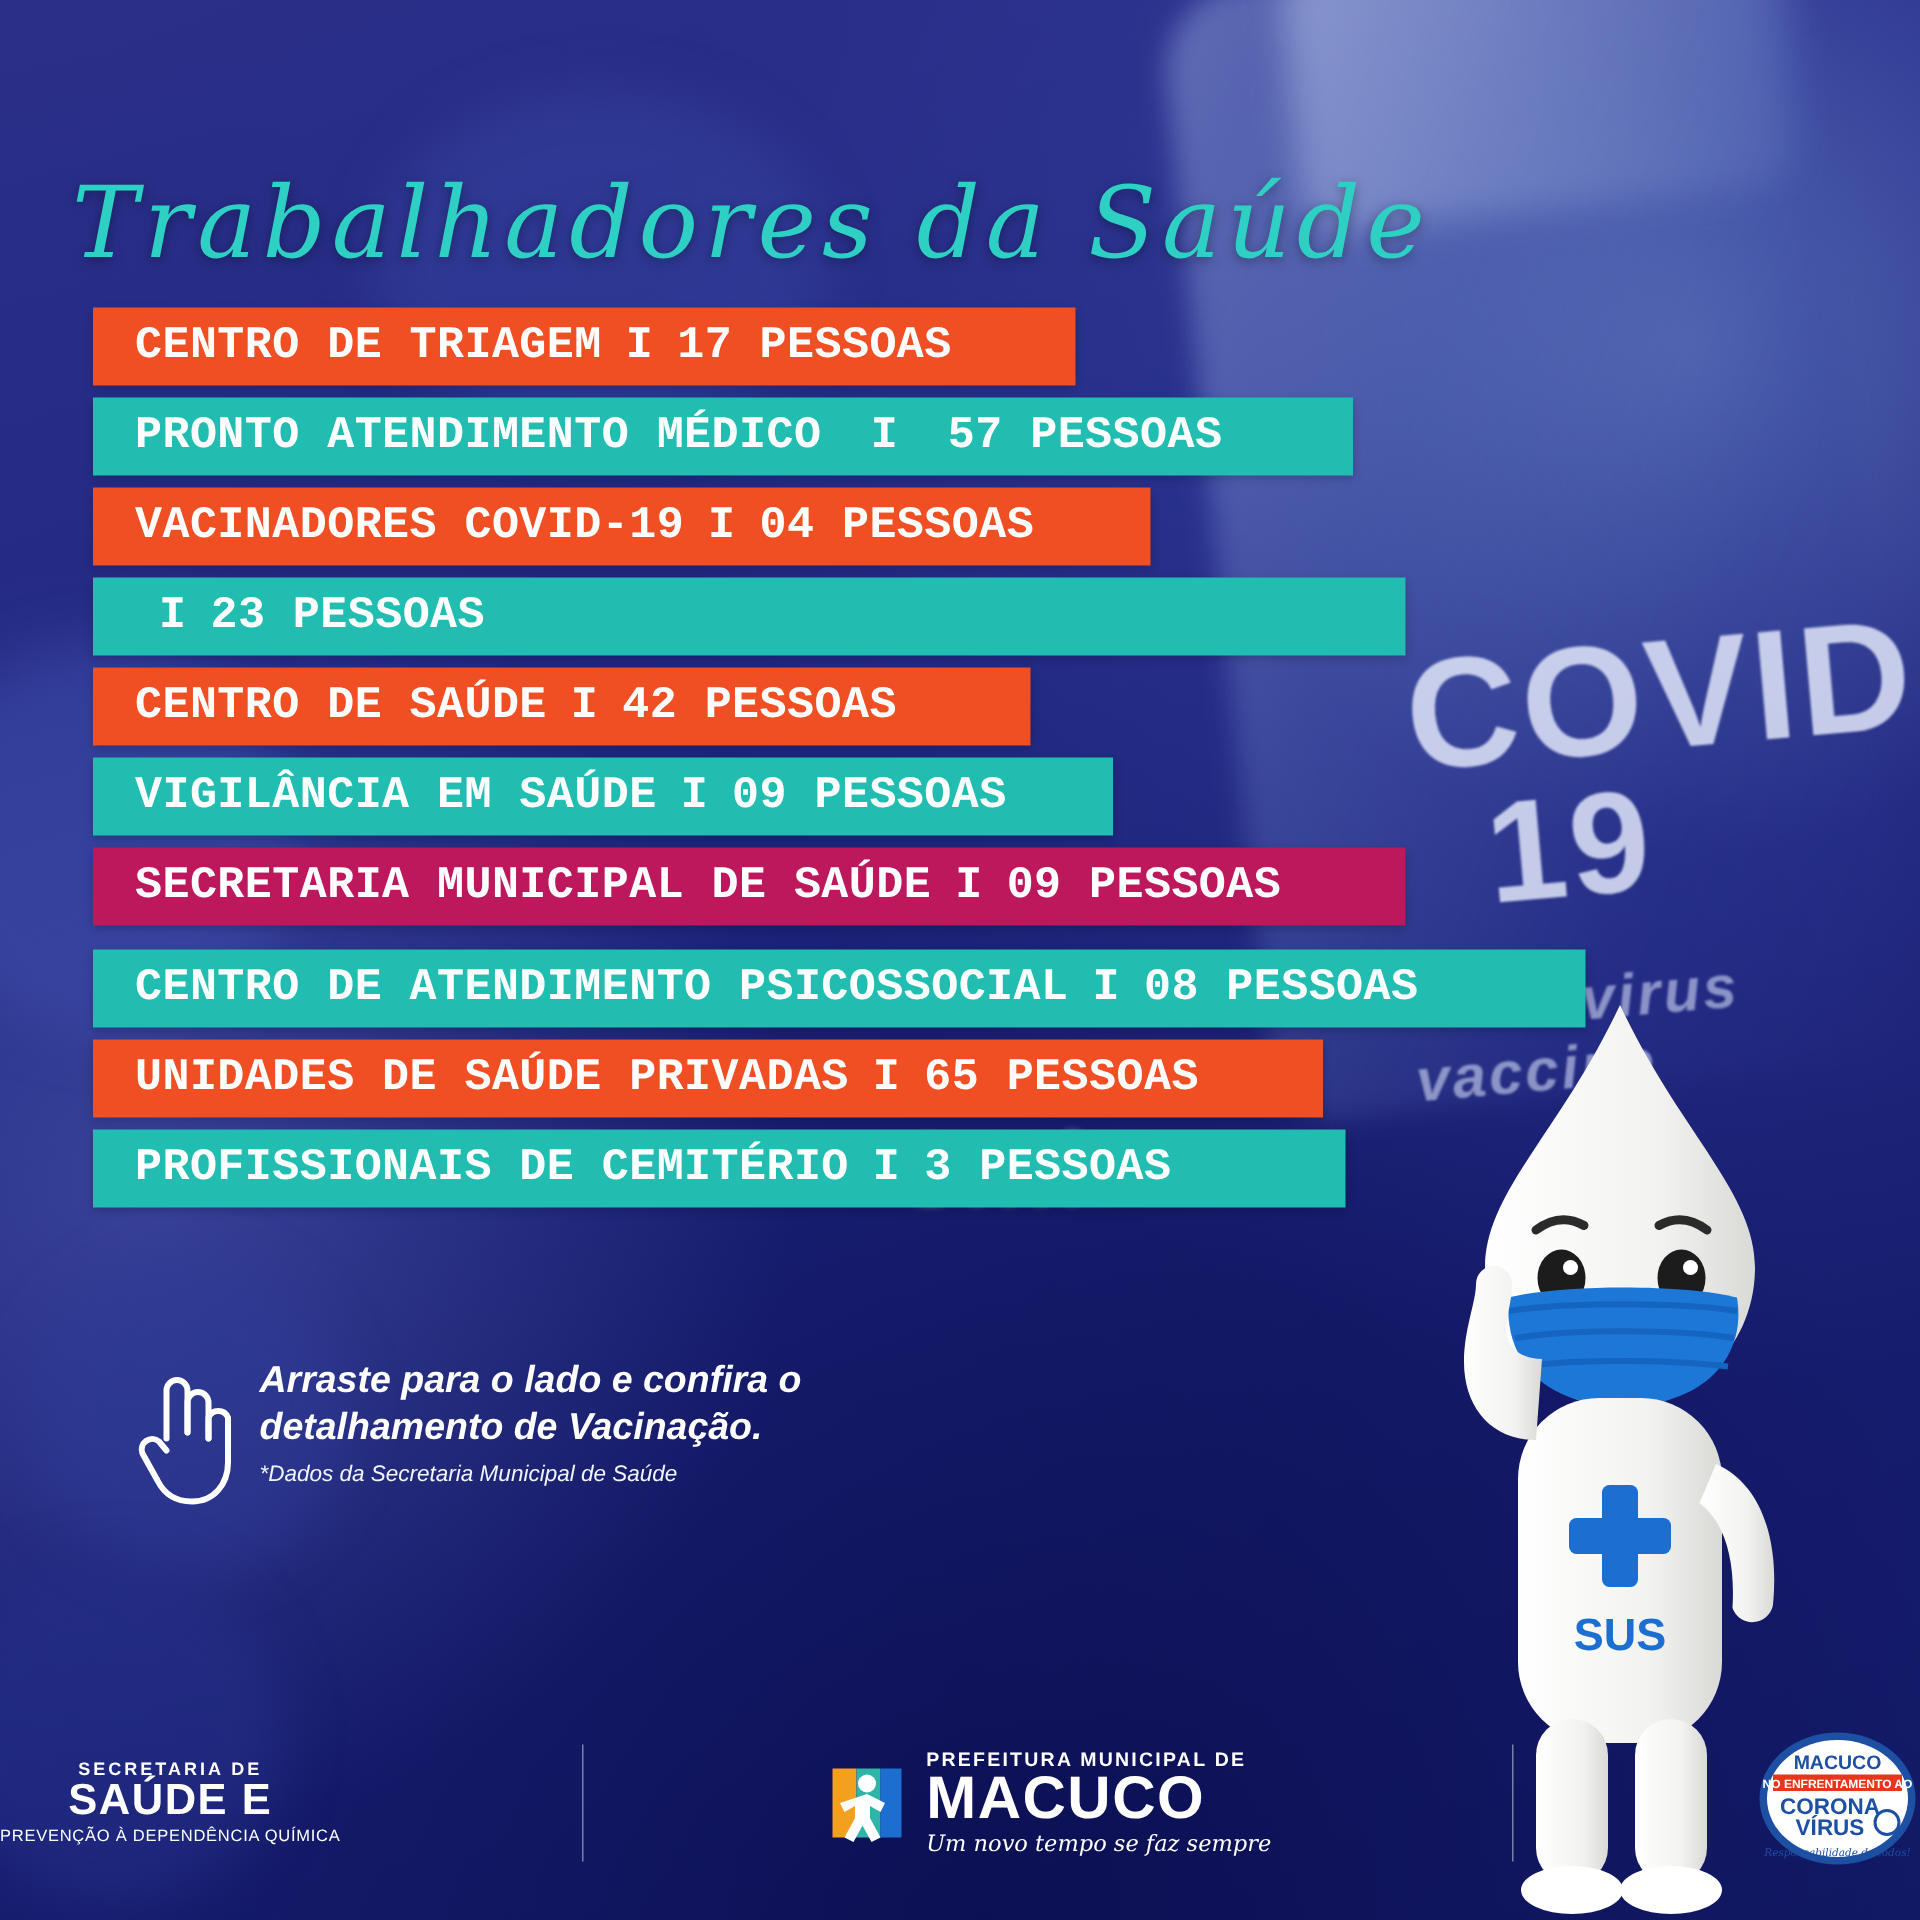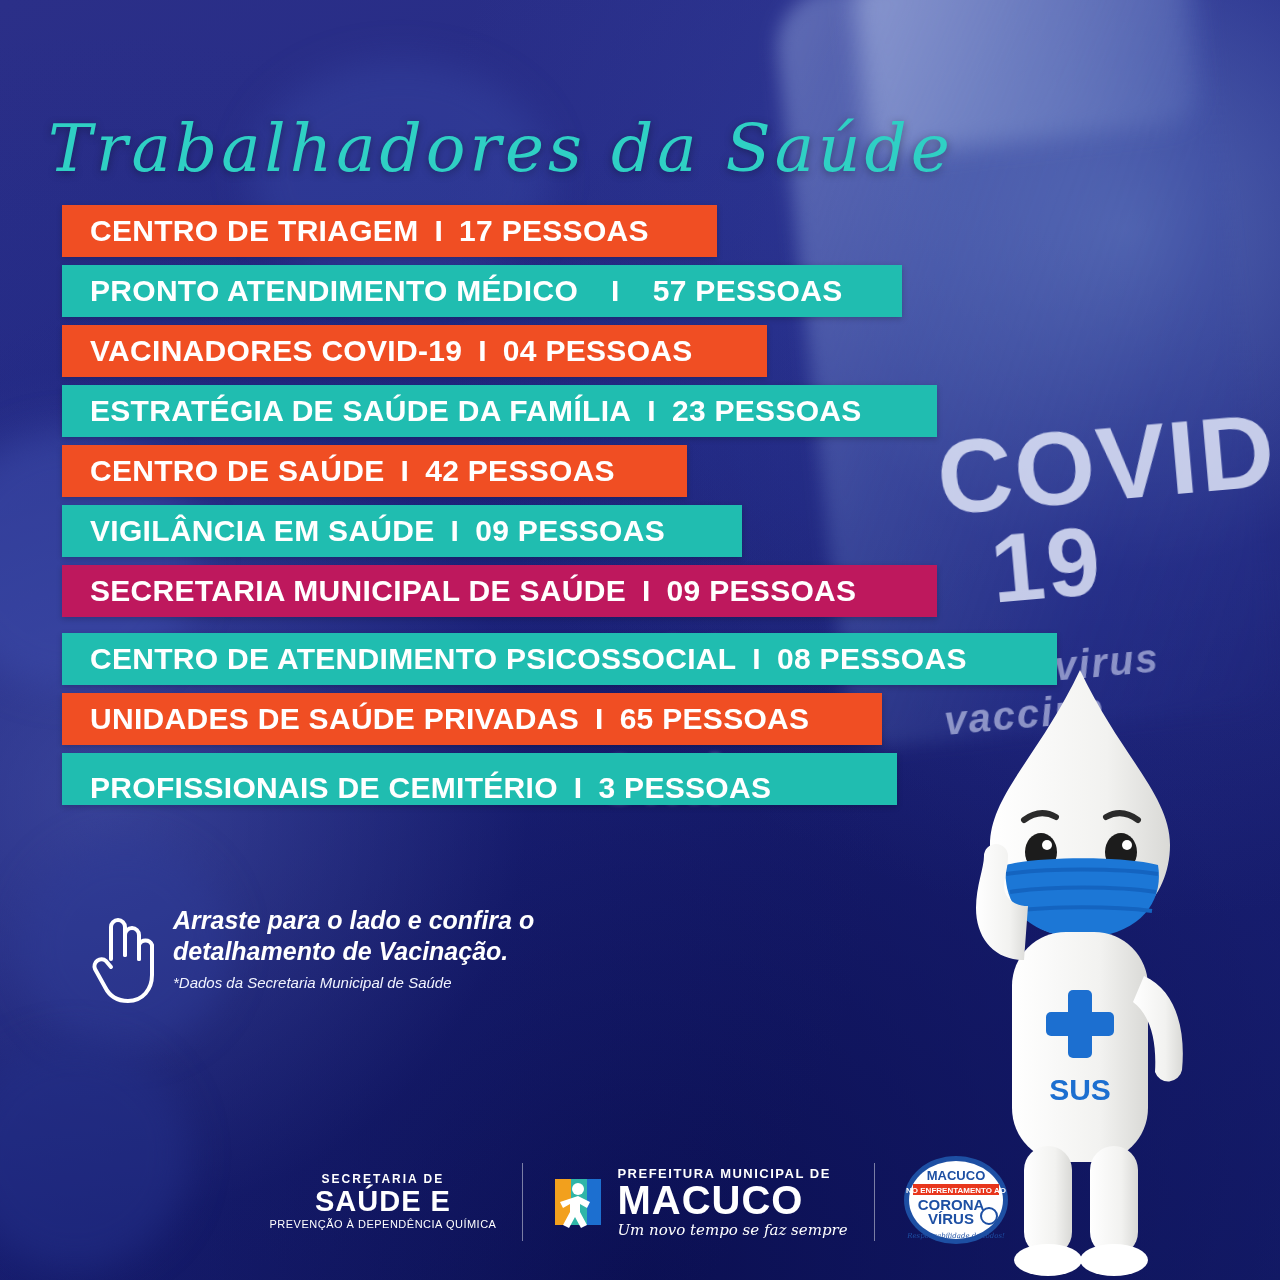"CENTRO DE TRIAGEM" .bar { font-family: none -> Liberation Mono, monospace }
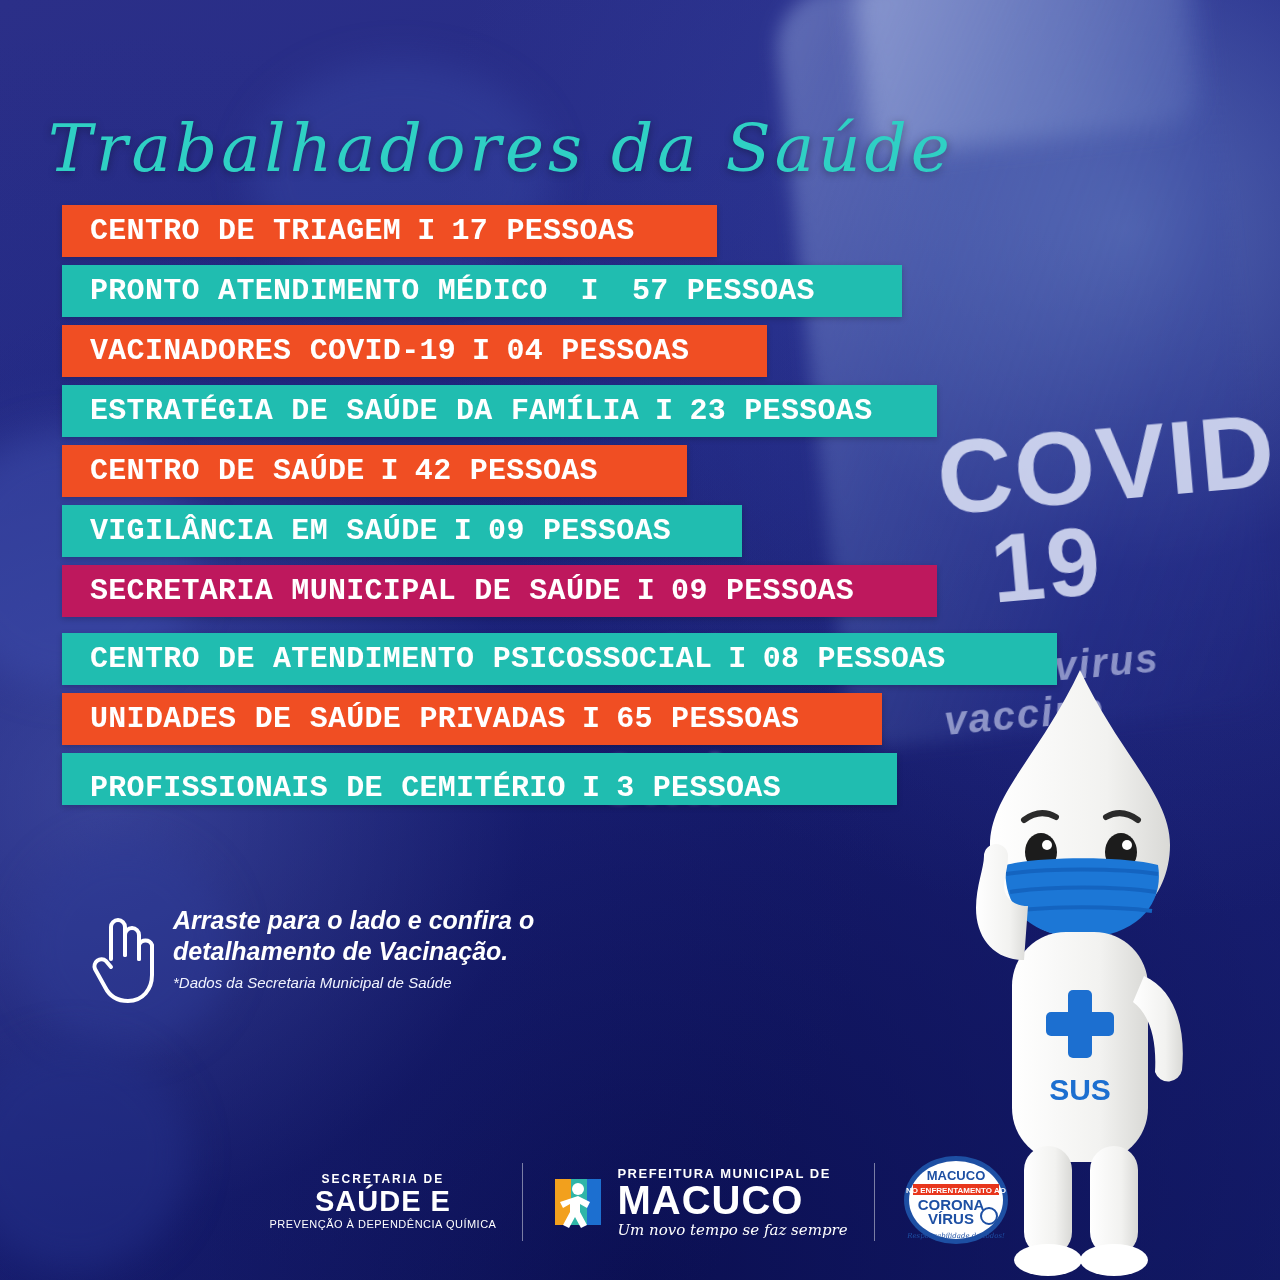"ESTRATÉGIA DE SAÚDE DA FAMÍLIA" span { html: <span>ESTRATÉGIA DE SAÚDE DA FAMÍLIA</span> -> none }
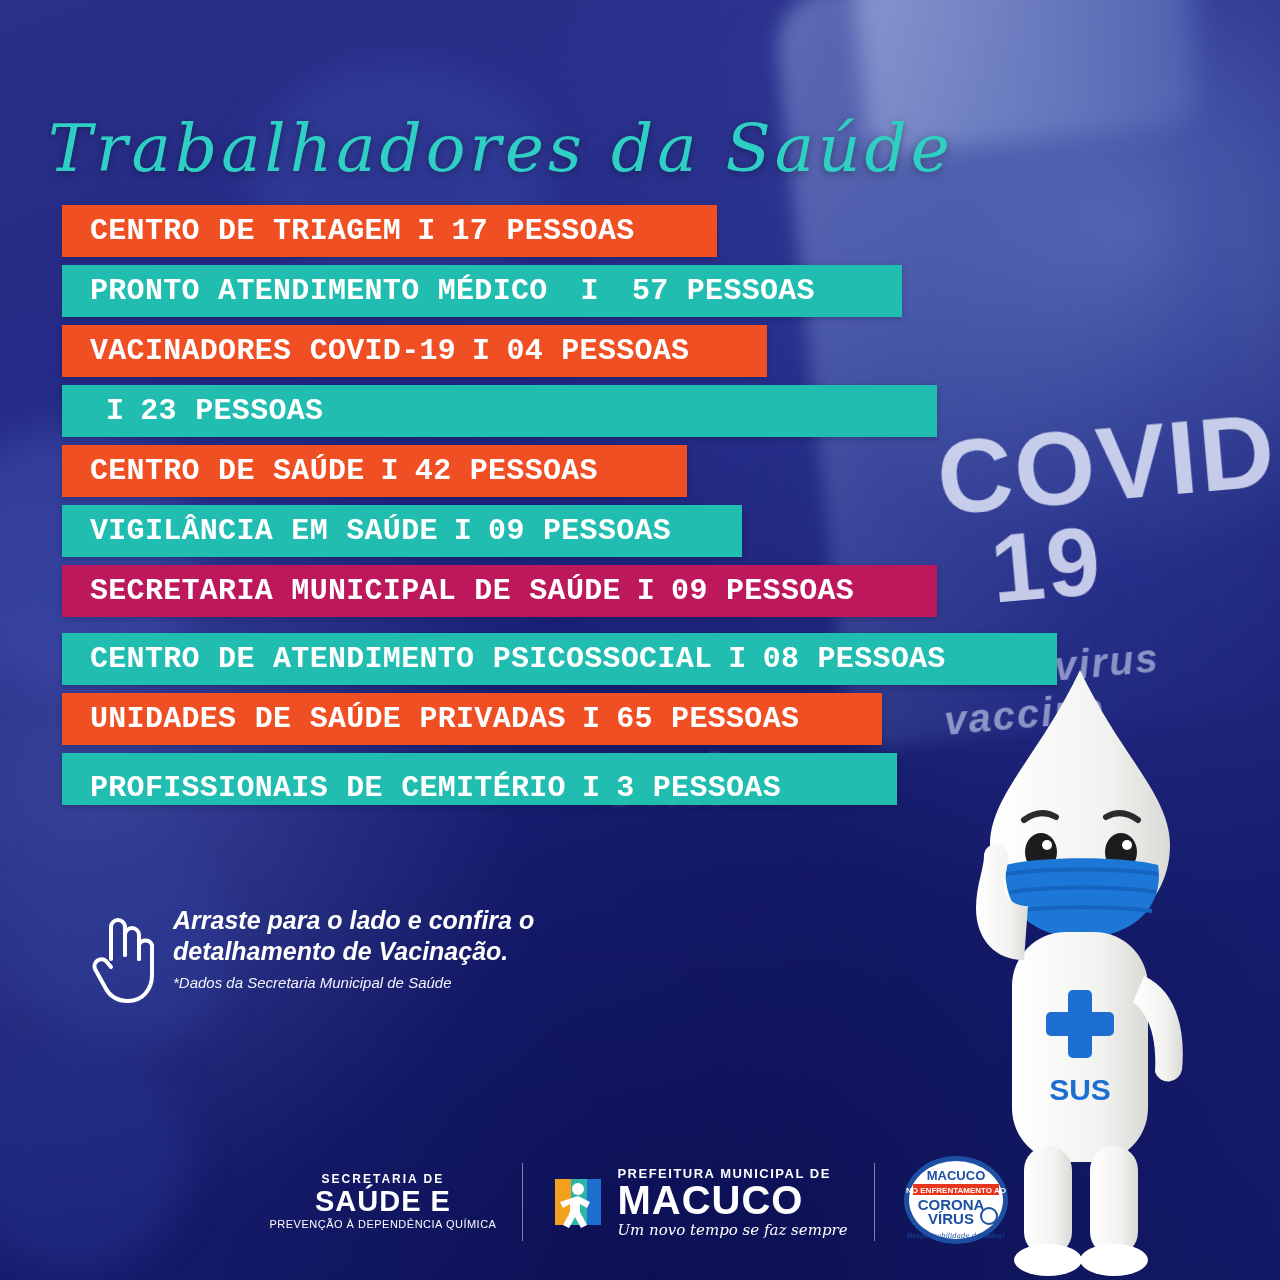"PROFISSIONAIS DE CEMITÉRIO" div.bar { align-items: flex-end -> none }
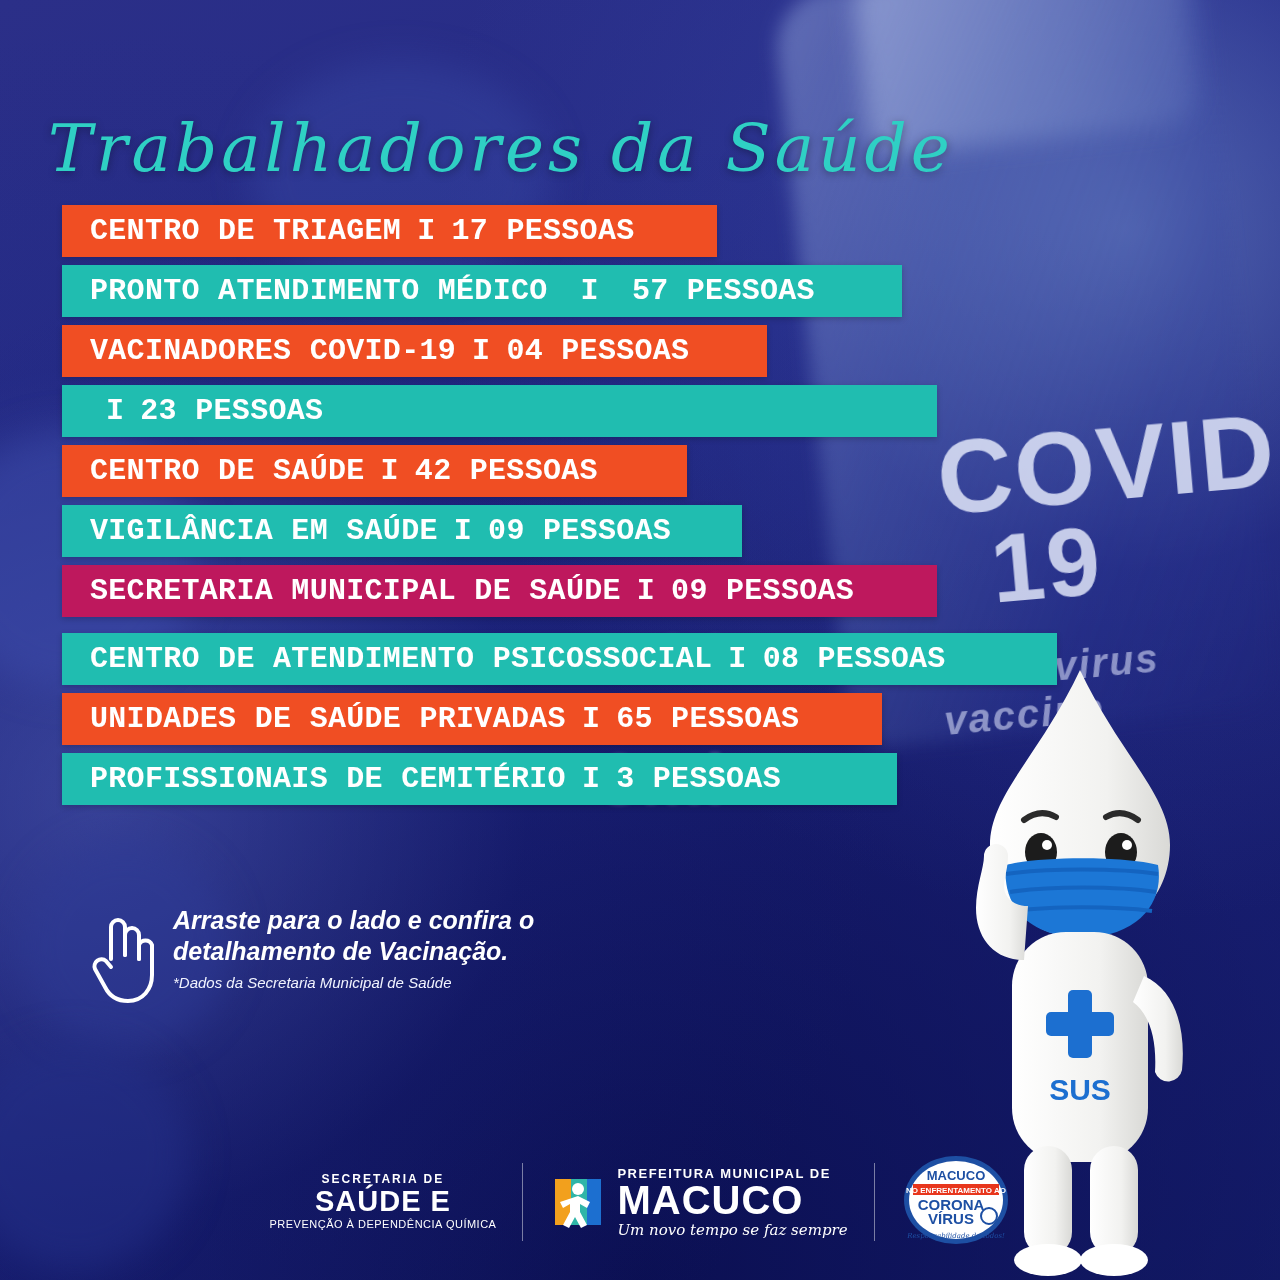"SECRETARIA DE" #footer { justify-content: center -> space-between }
